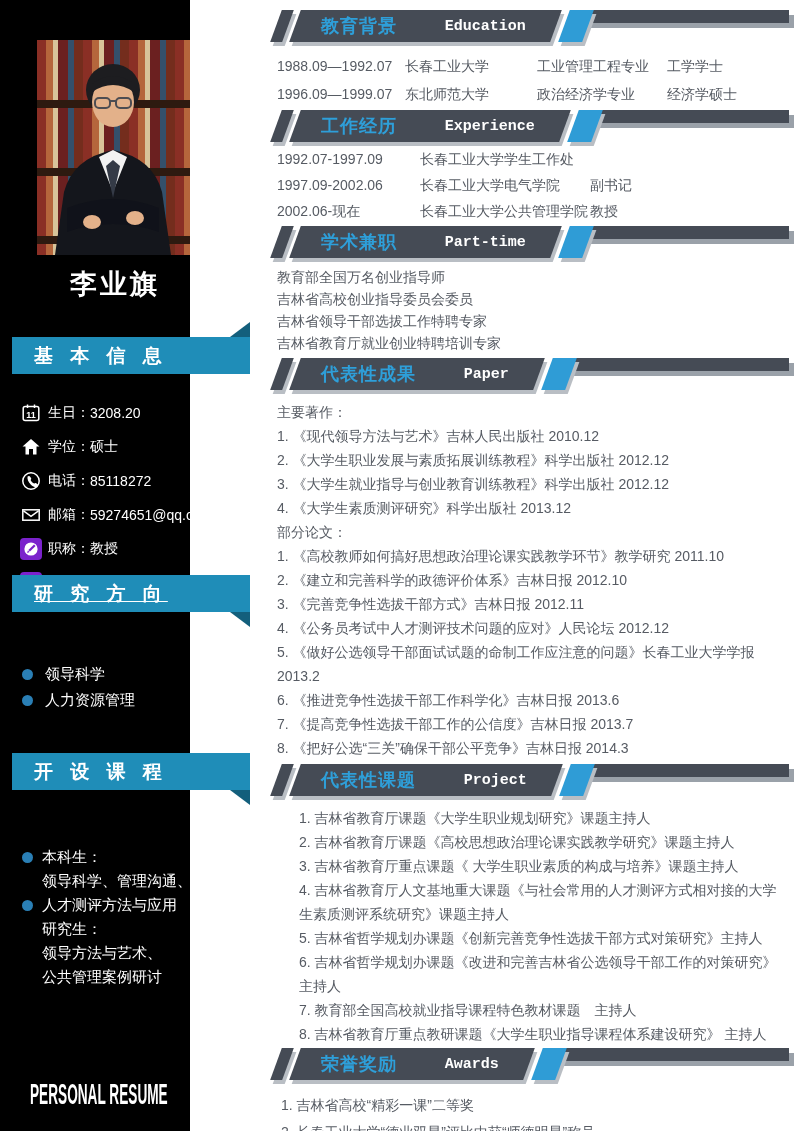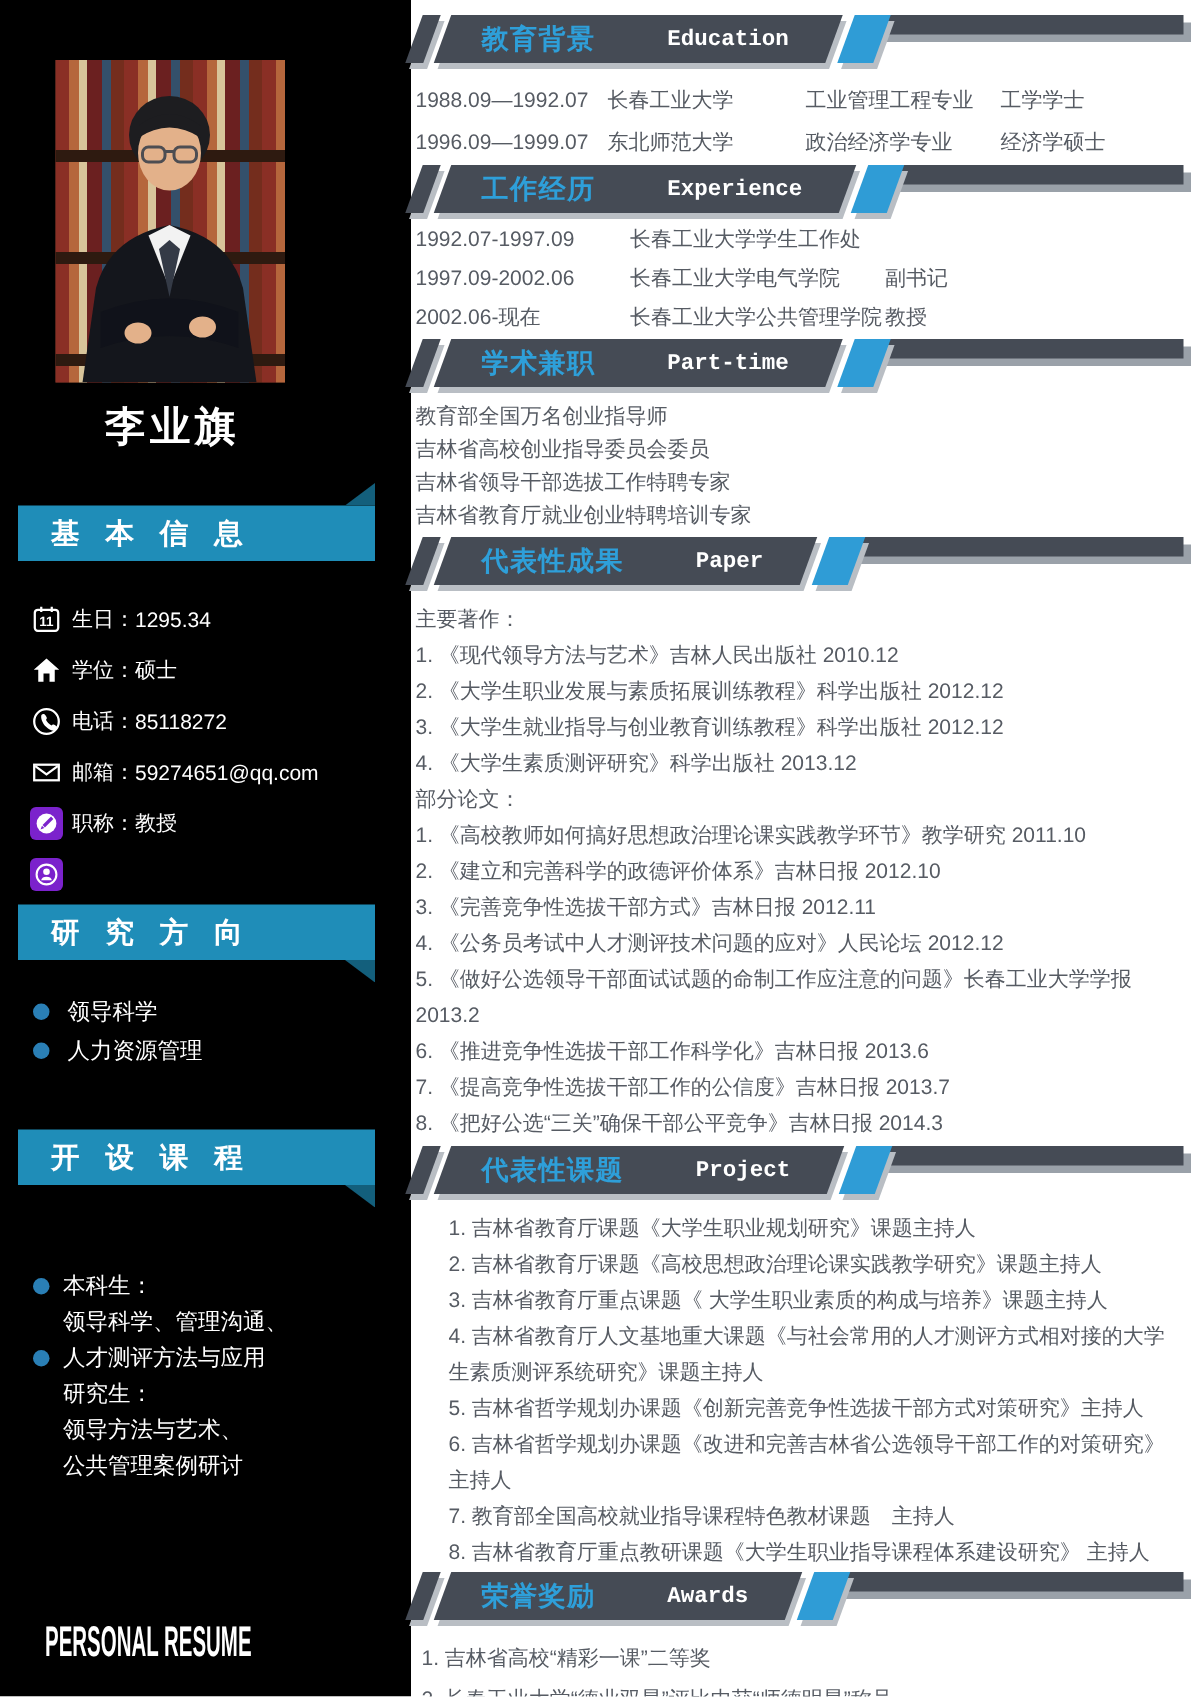"李业旗" .sidebar { width: 274px -> 190px }
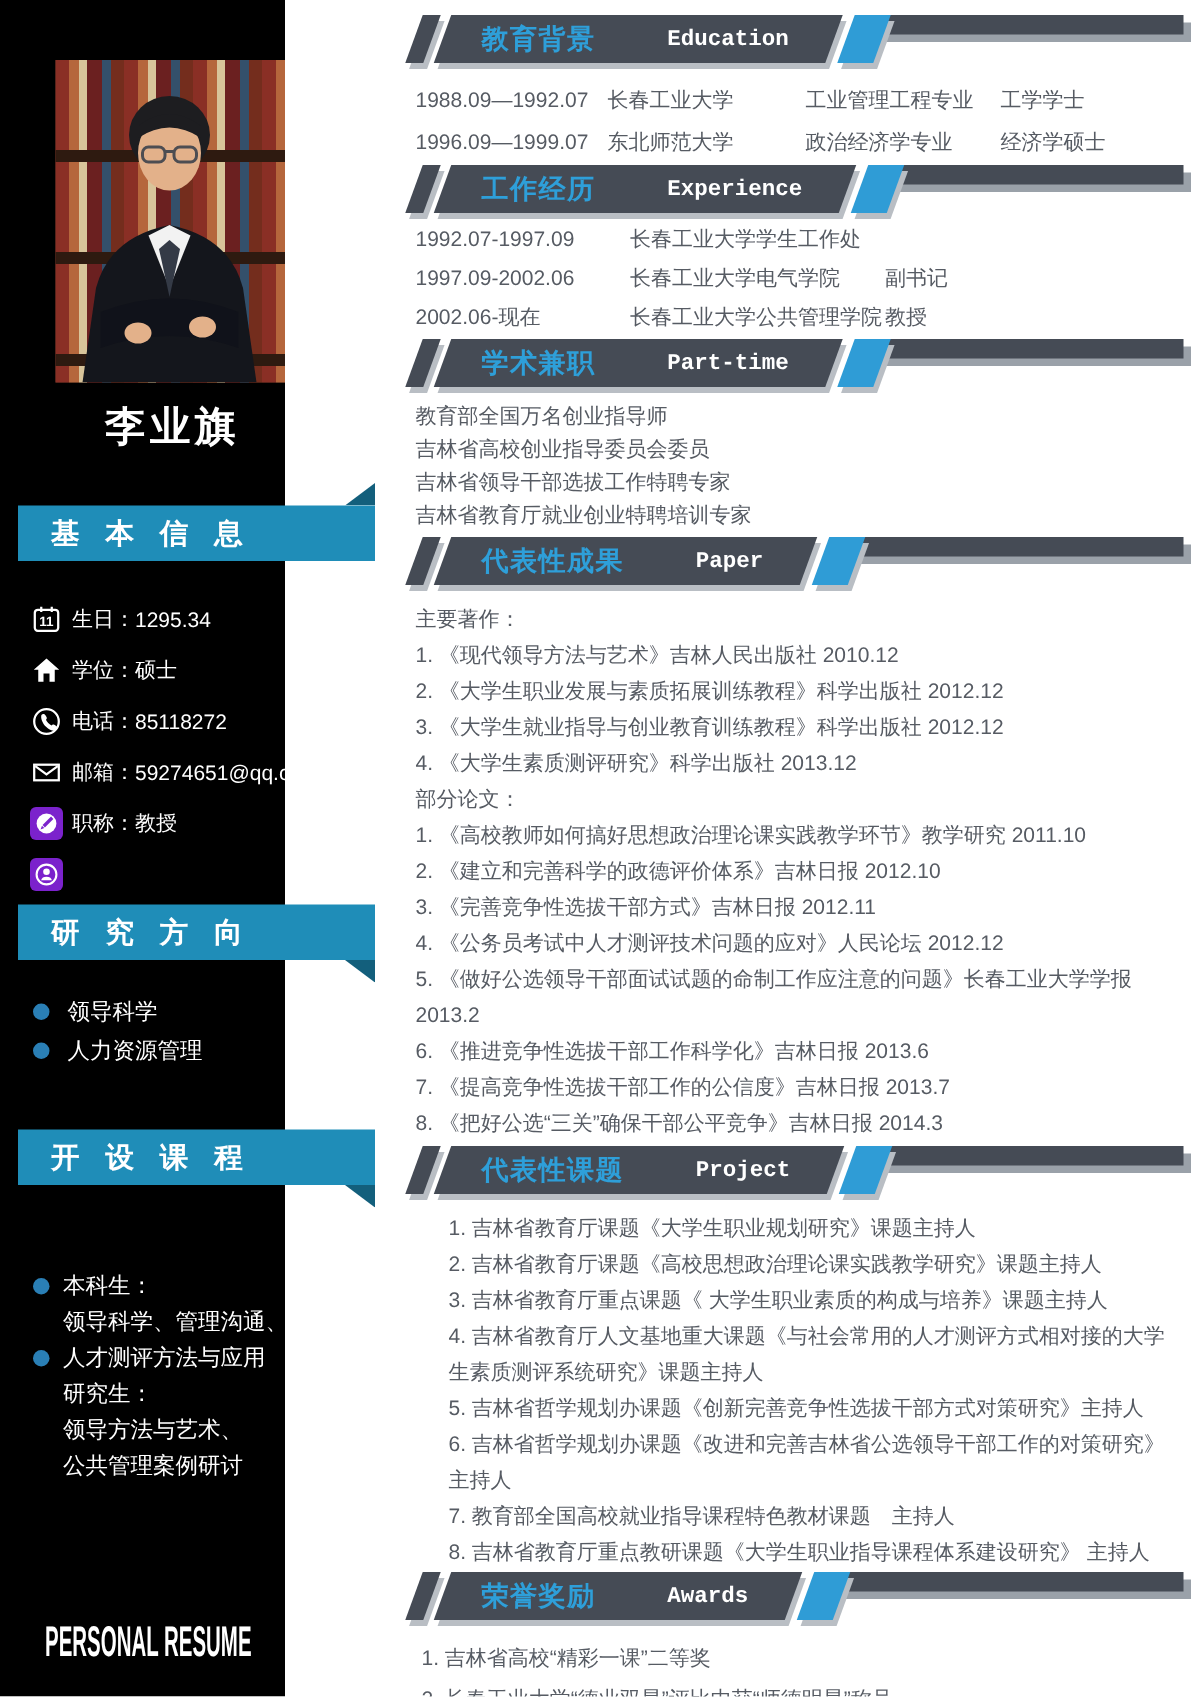"1295.34" span { text: 1295.34 -> 3208.20 }
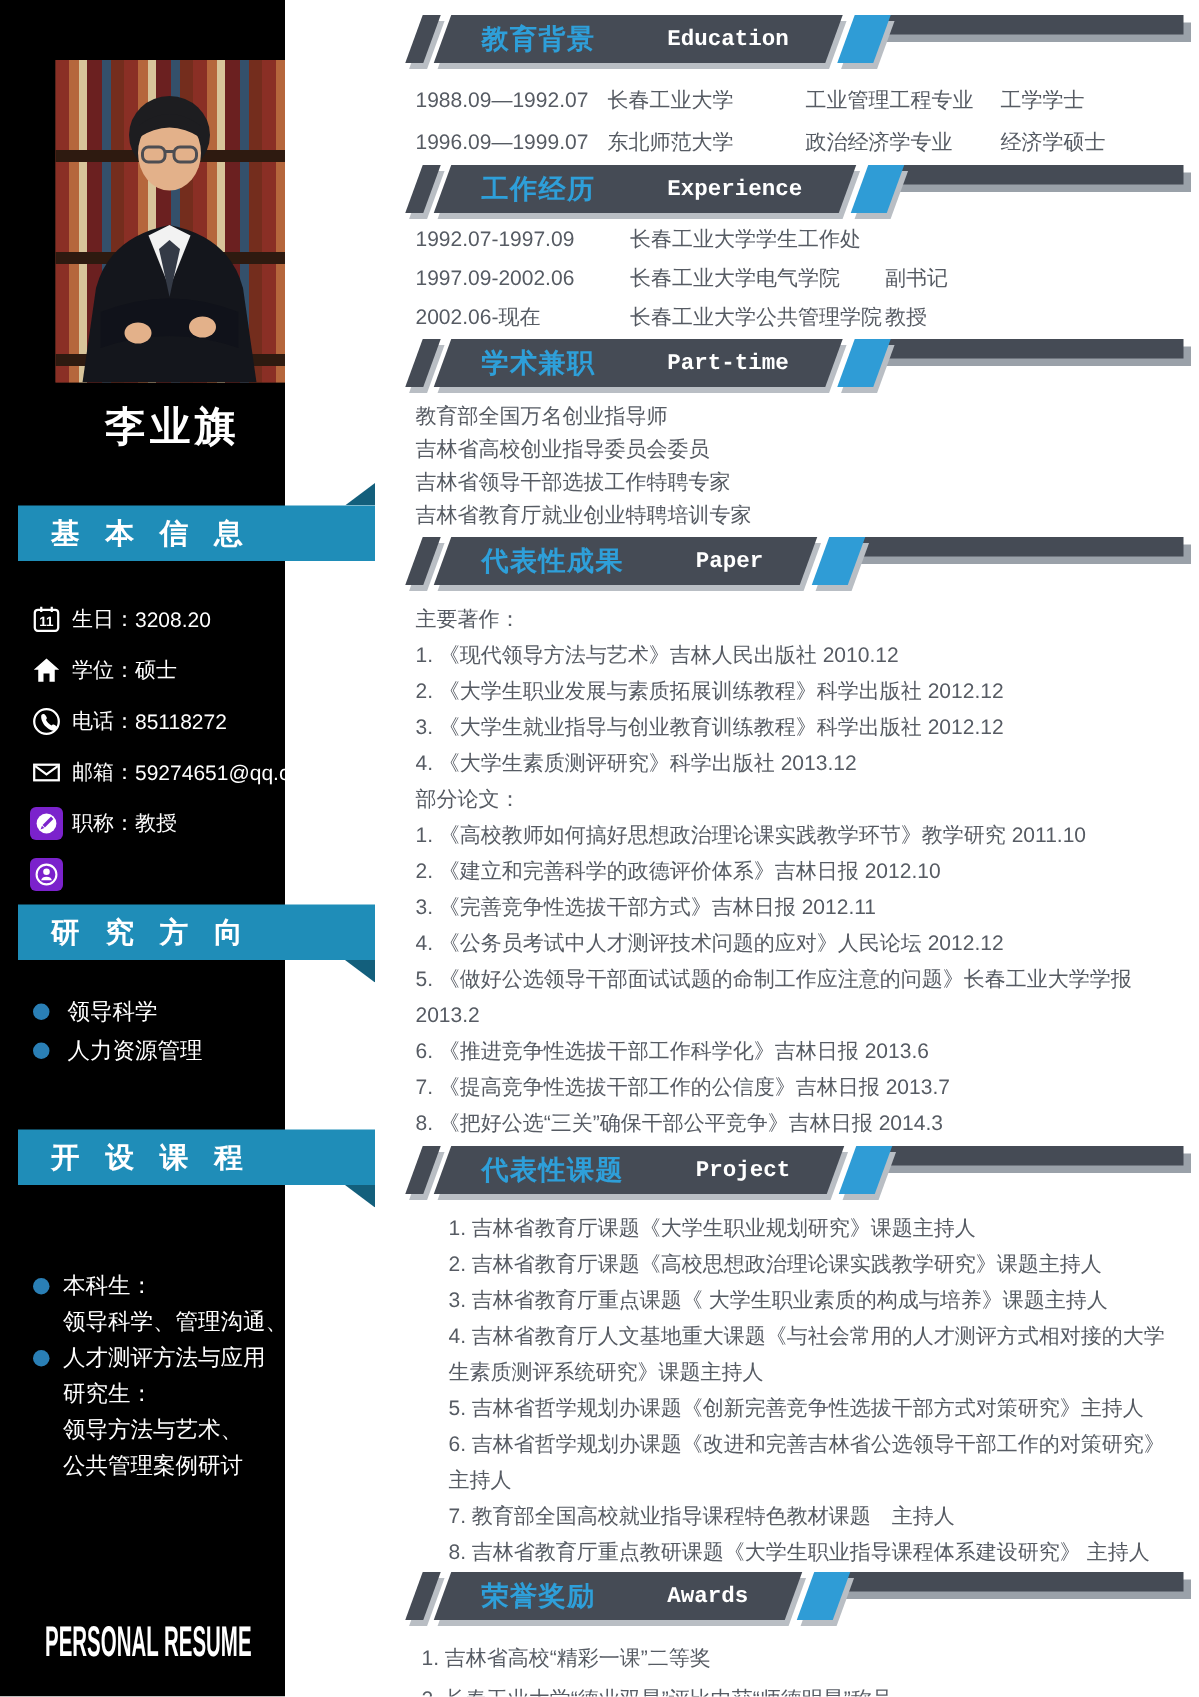"研 究 方 向" .banner-research { text-decoration: none -> underline; top: 603px -> 575px }
